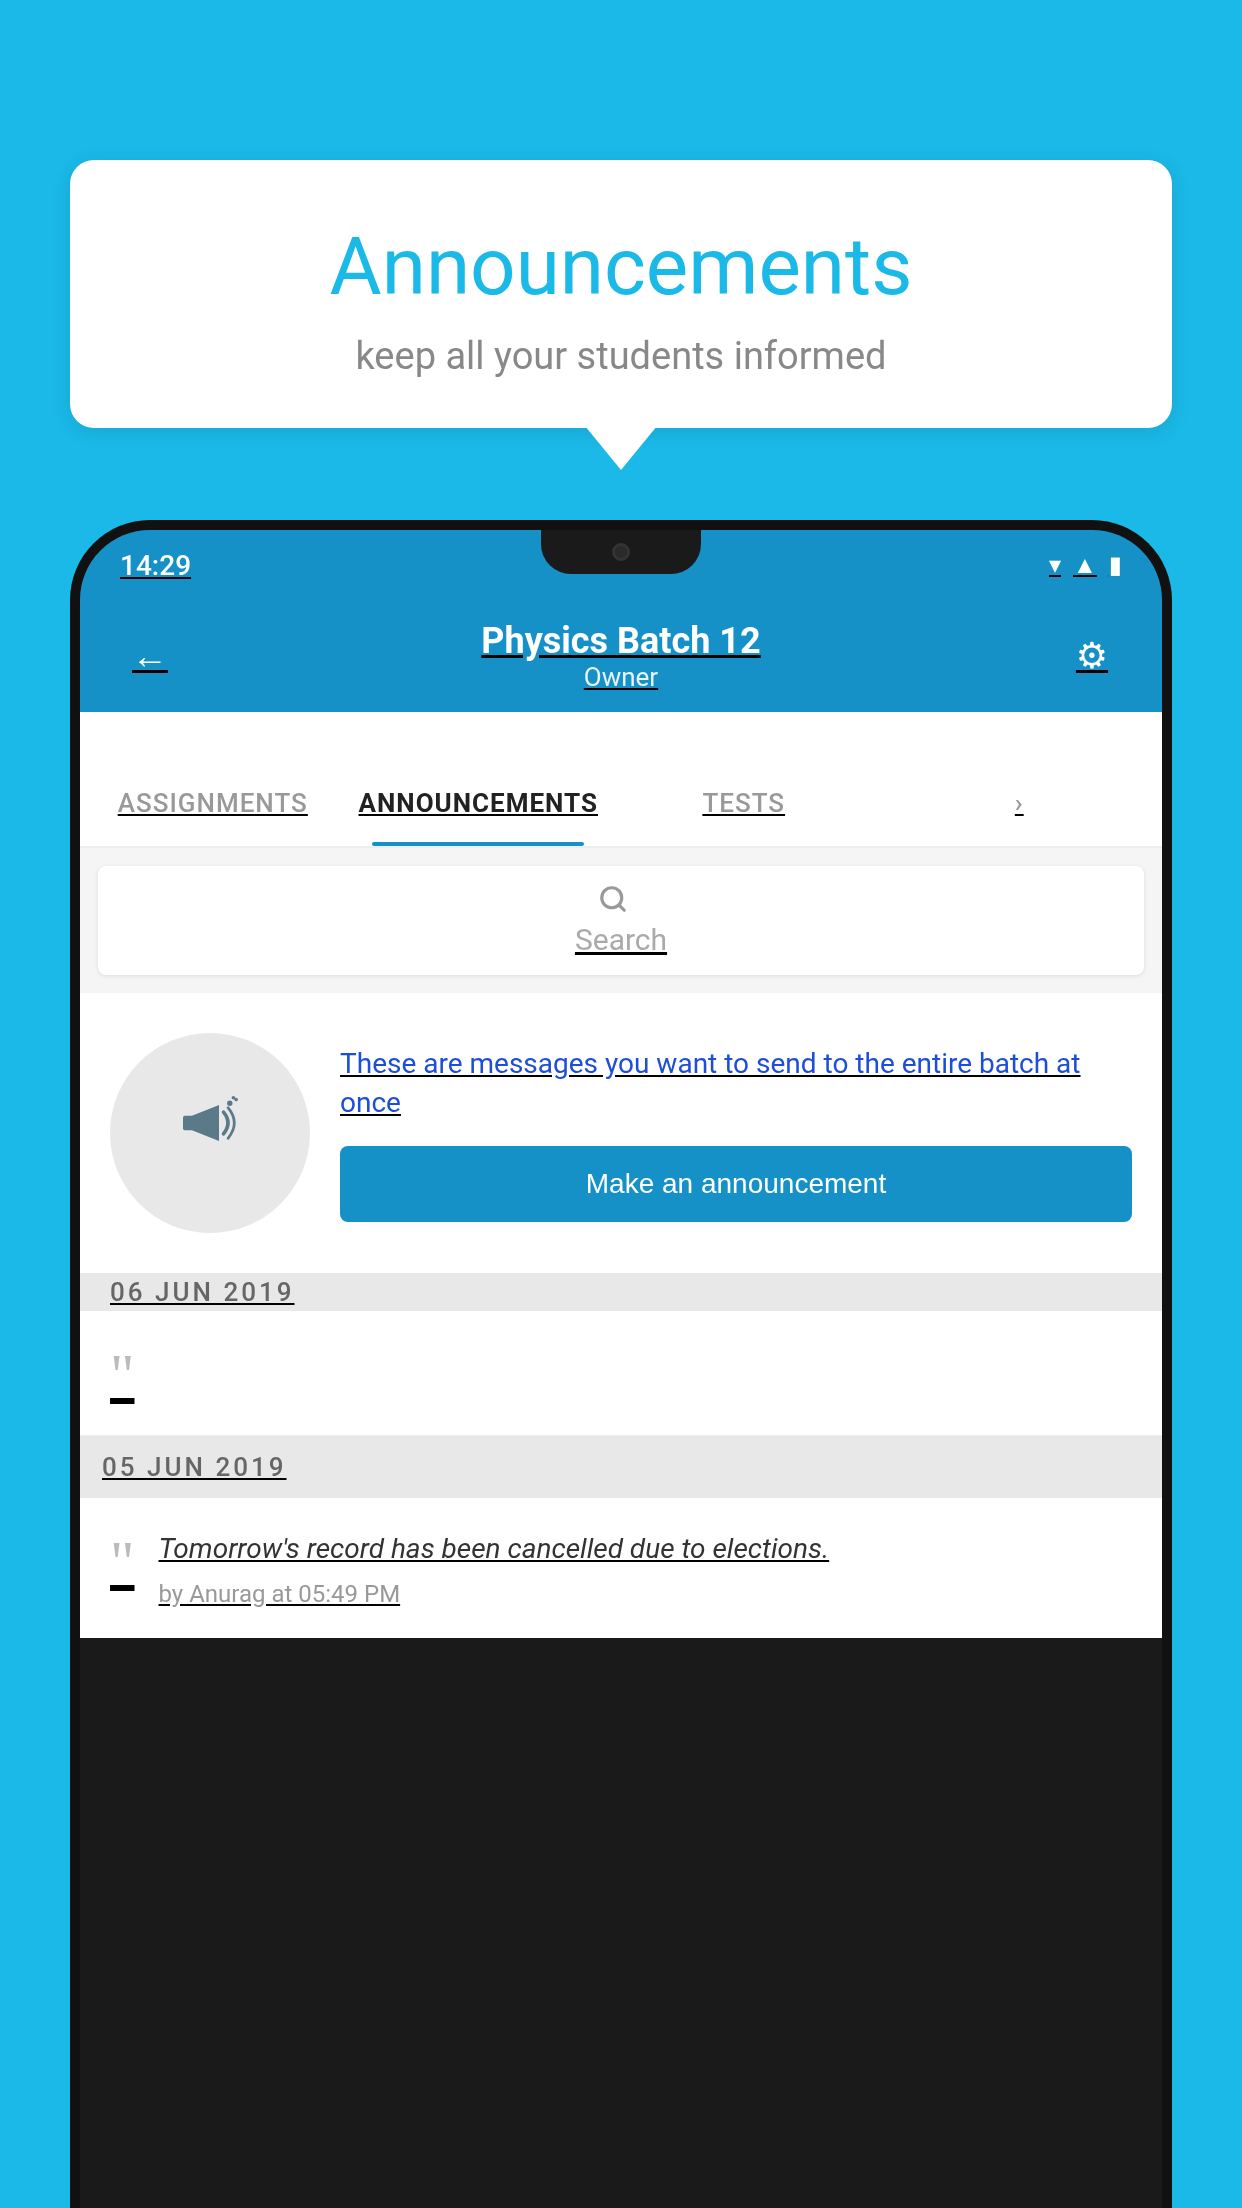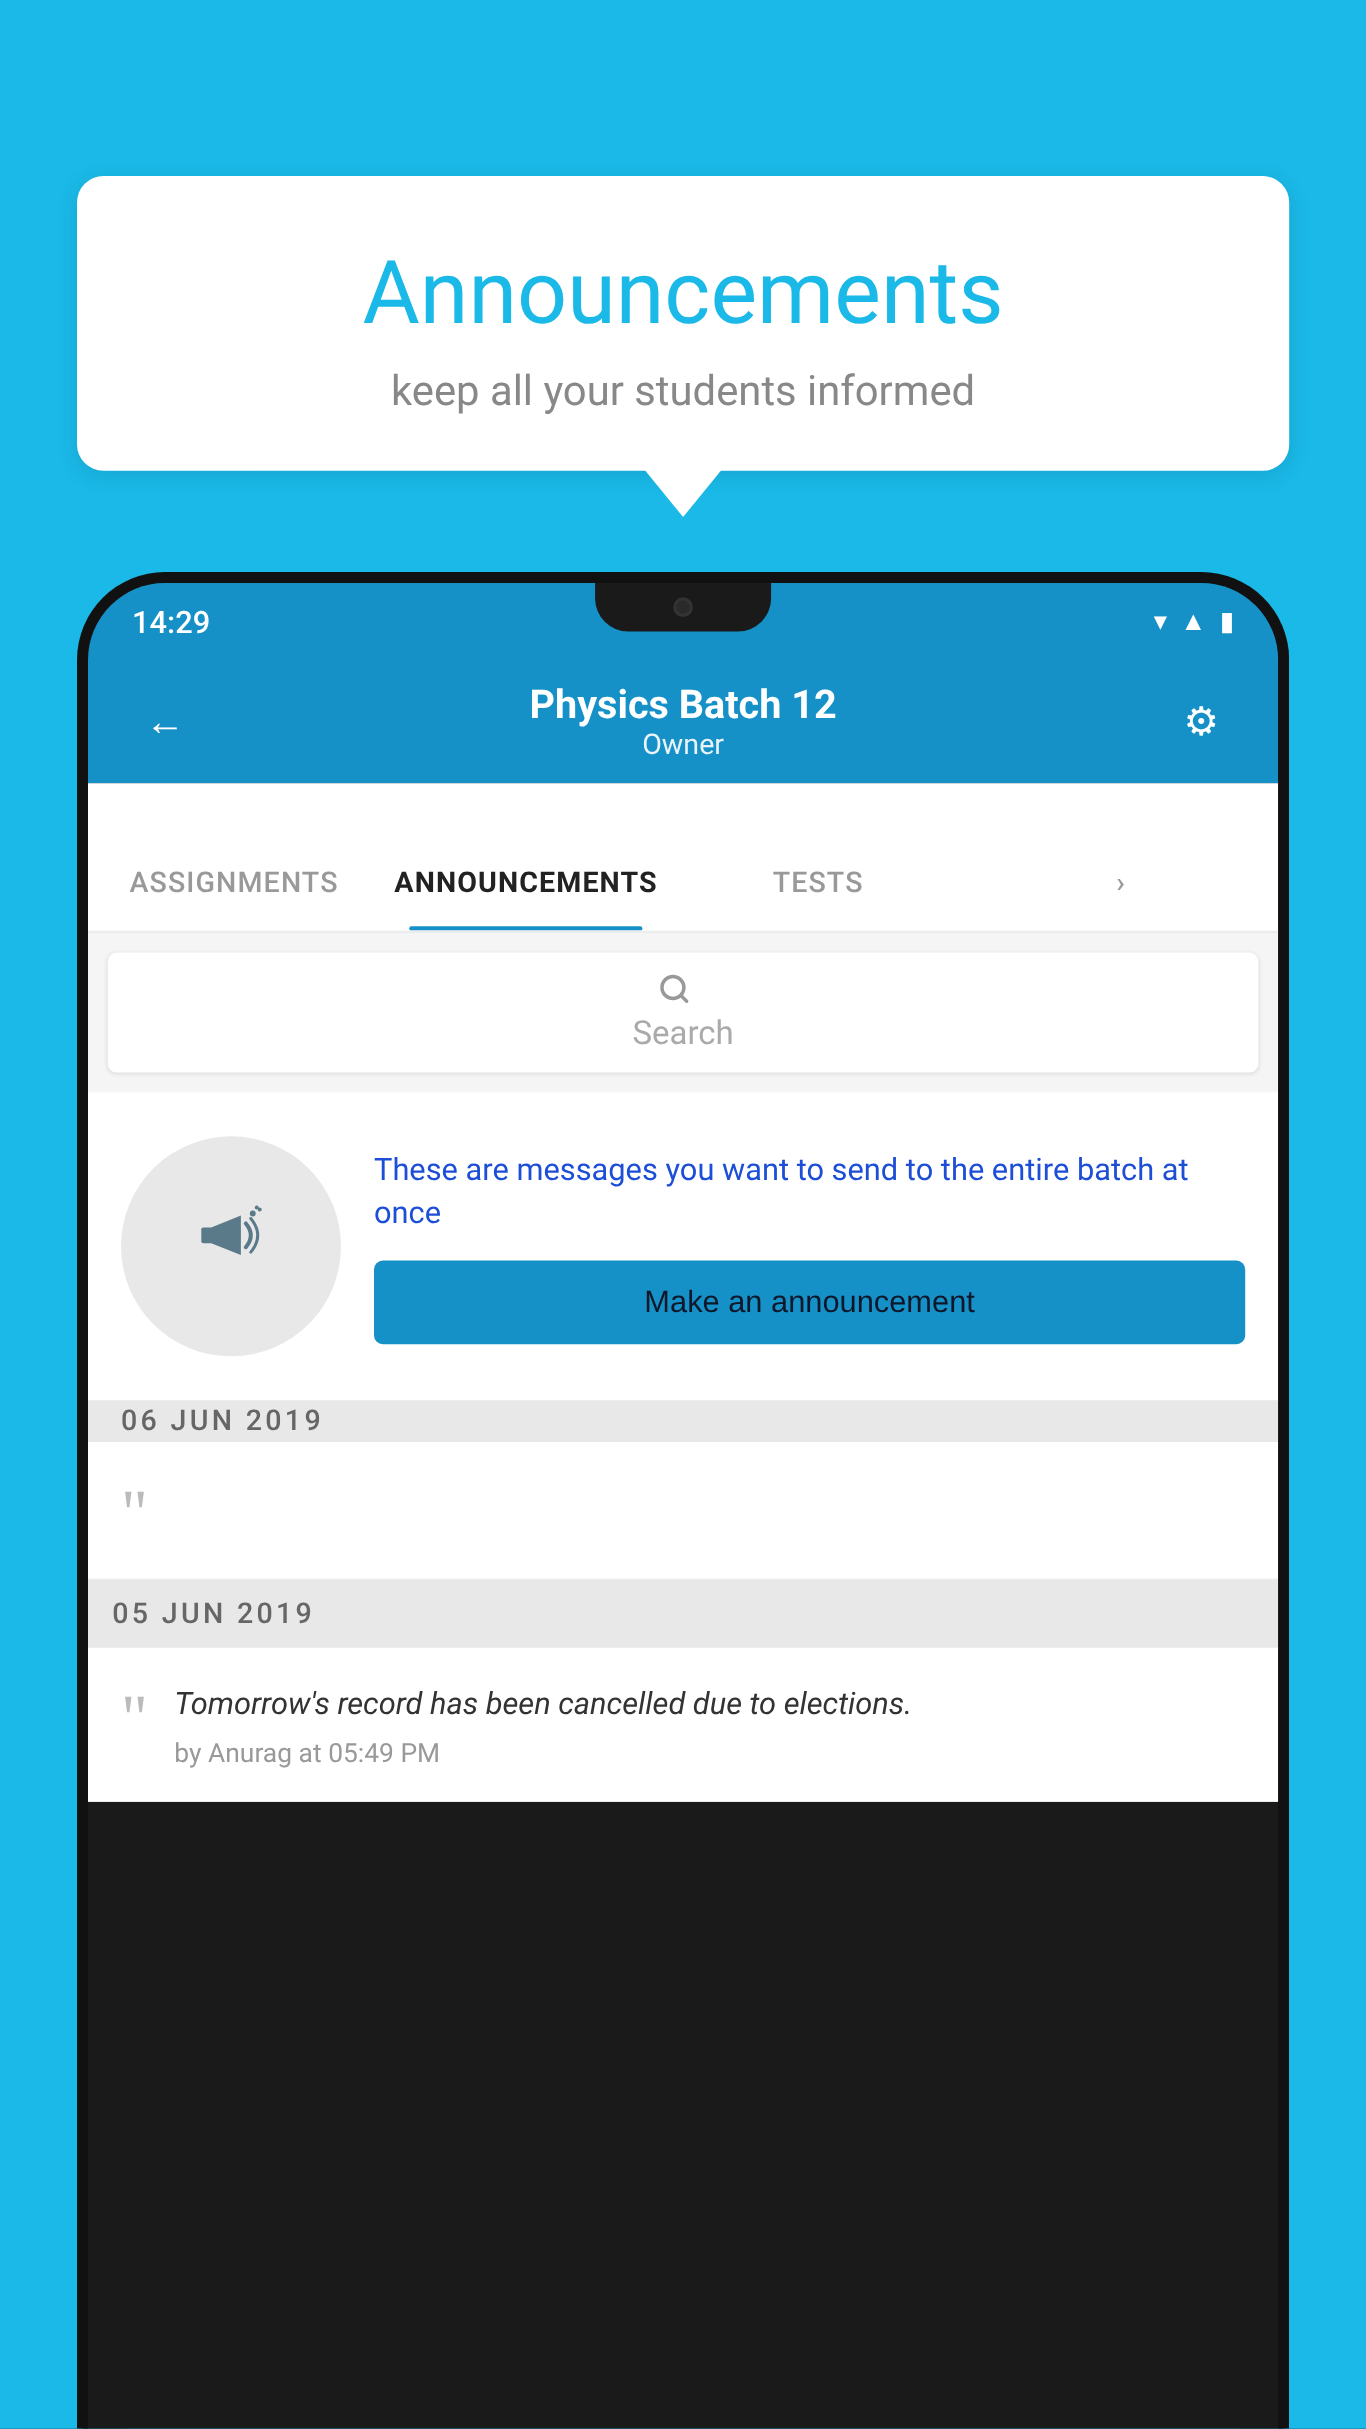"14:29" .phone-frame { text-decoration: none -> underline }
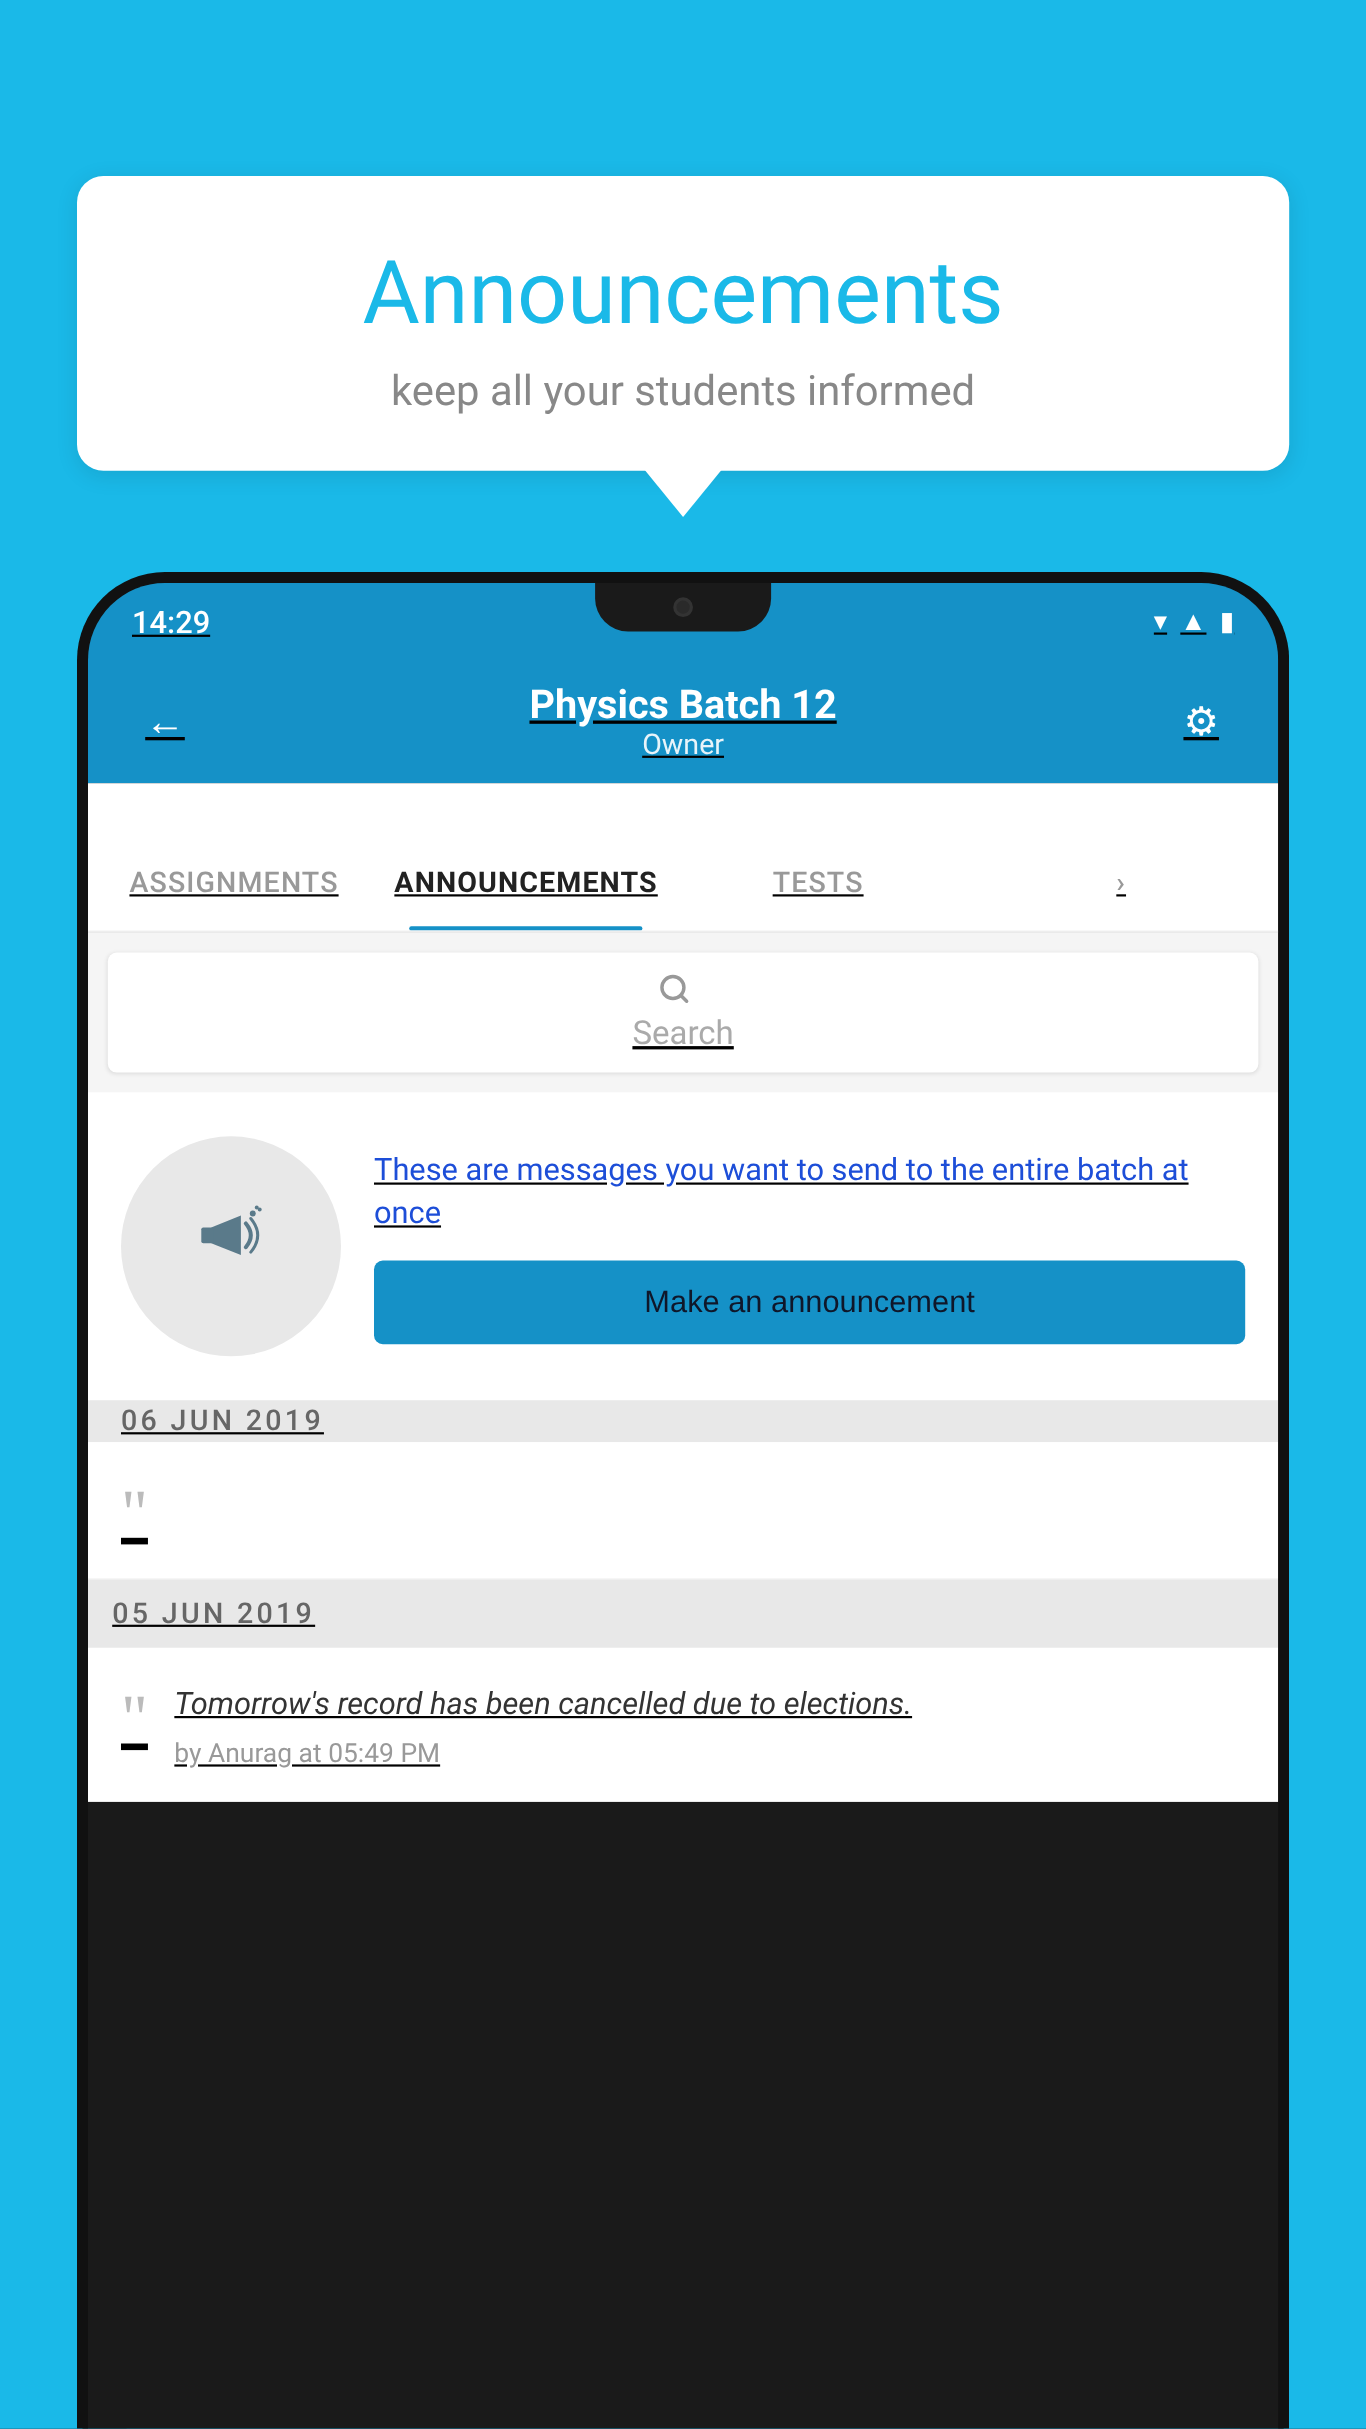"Make an announcement" .make-announcement-btn { color: #0f172a -> #ffffff }
